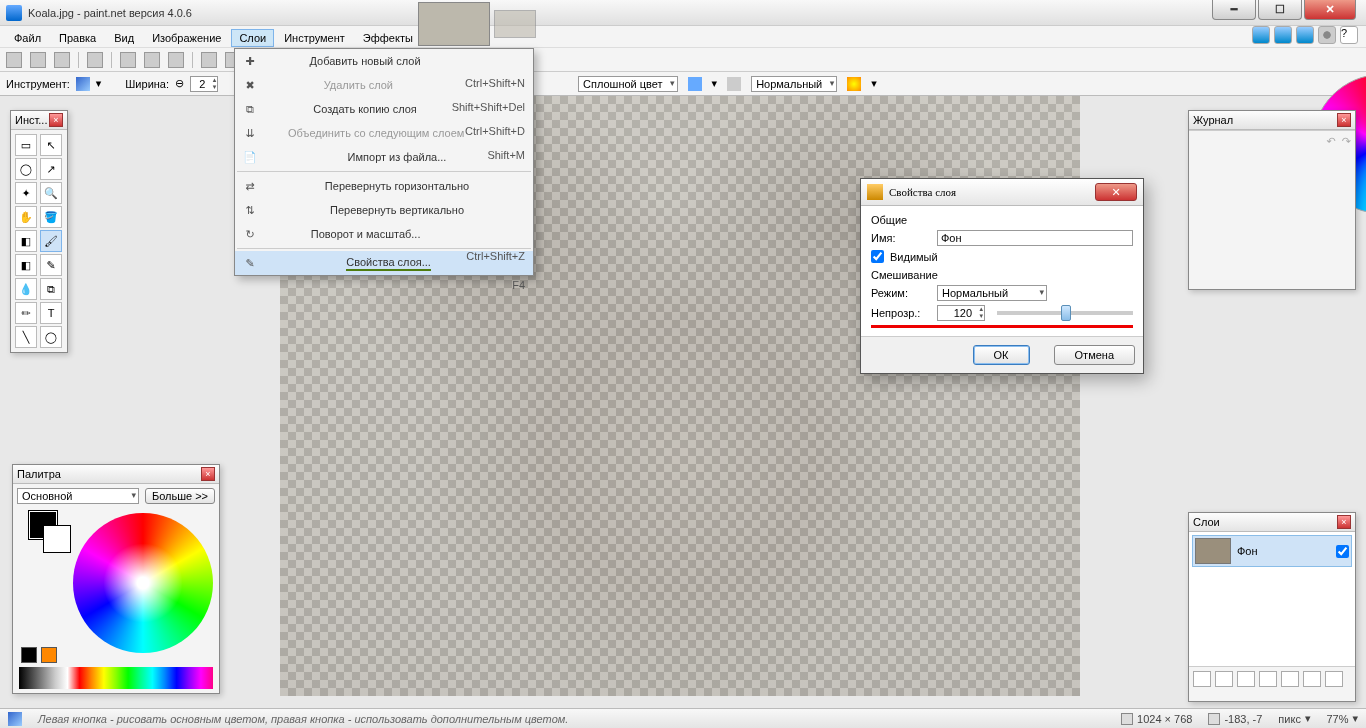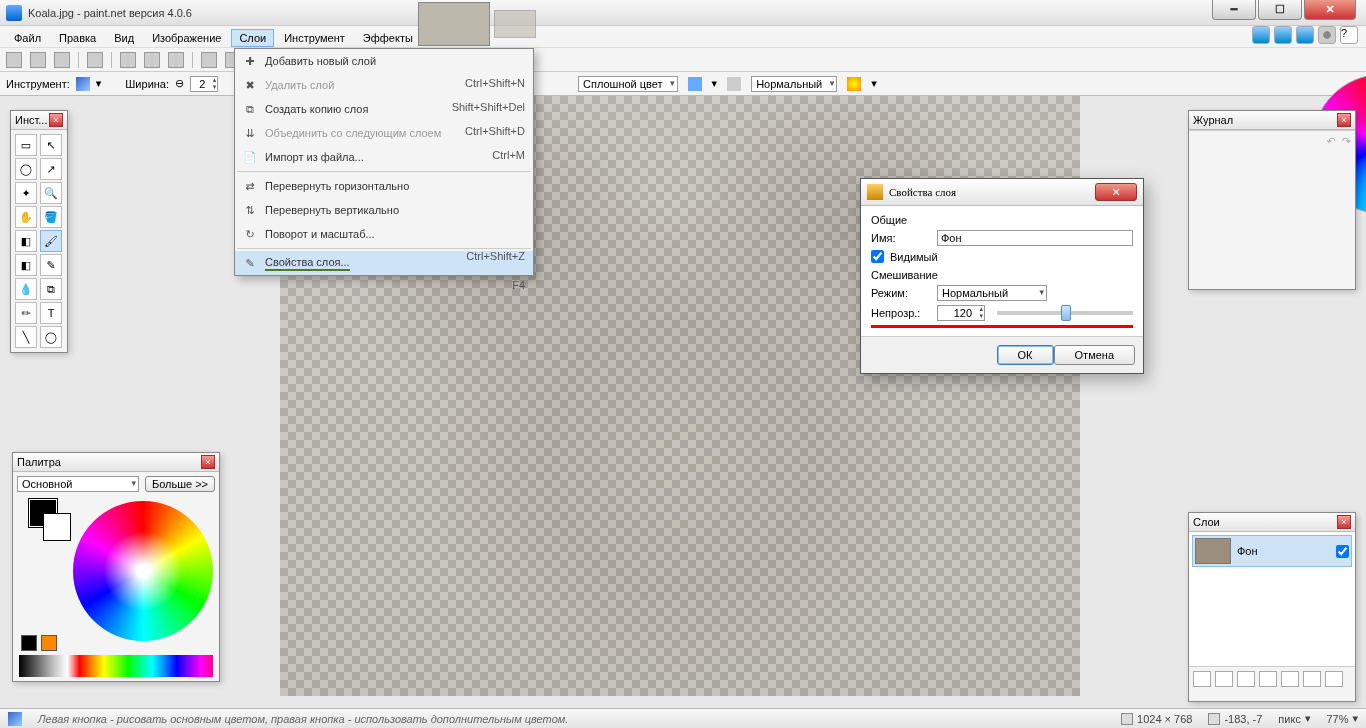"Добавить новый слой" .dm-label { text-align: none -> center }
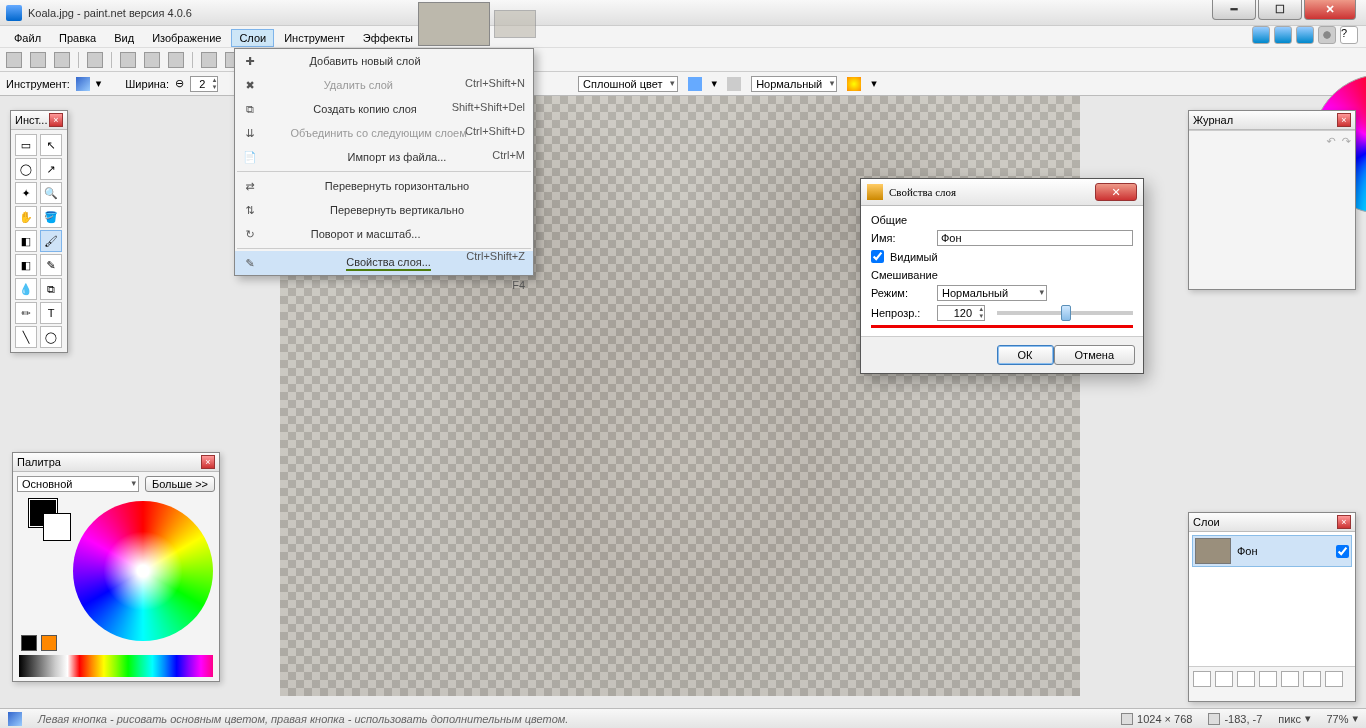"Ctrl+M" span.dm-shortcut { text: Ctrl+M -> Shift+M }
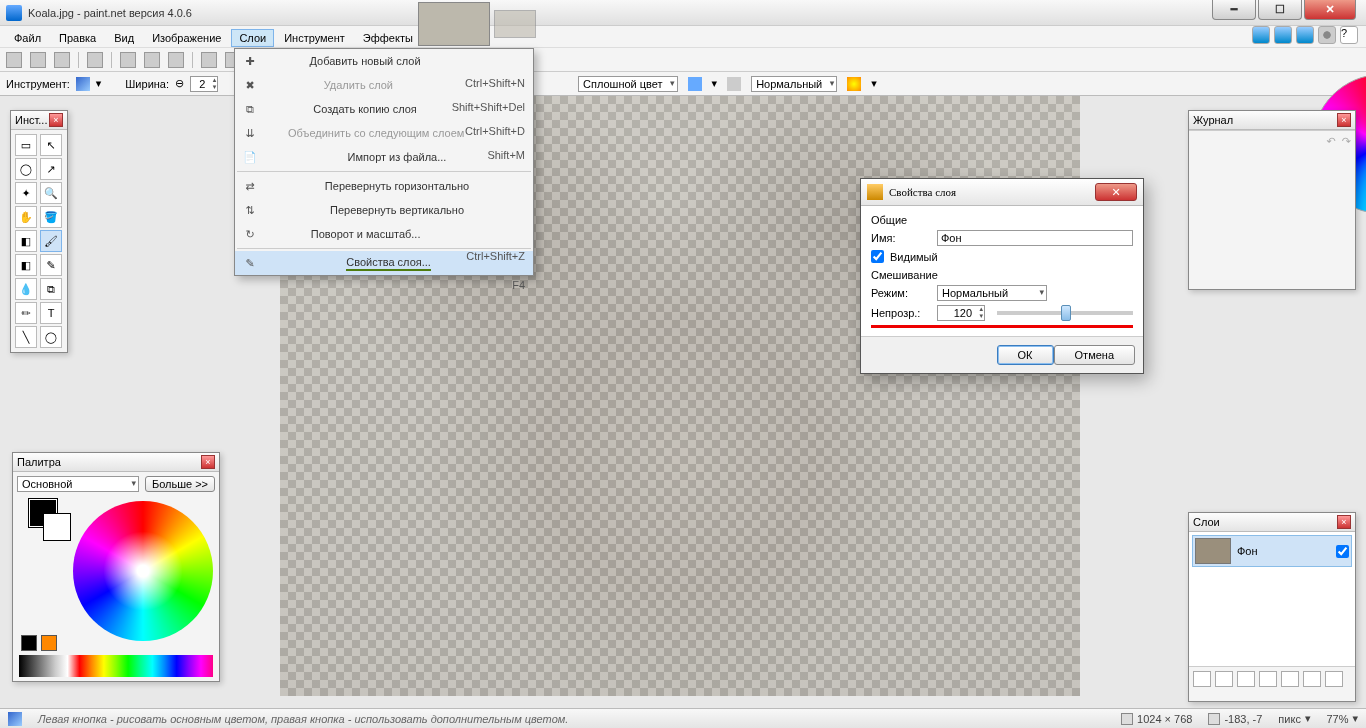"ОК" .dlg-buttons { gap: 0 -> 24px }
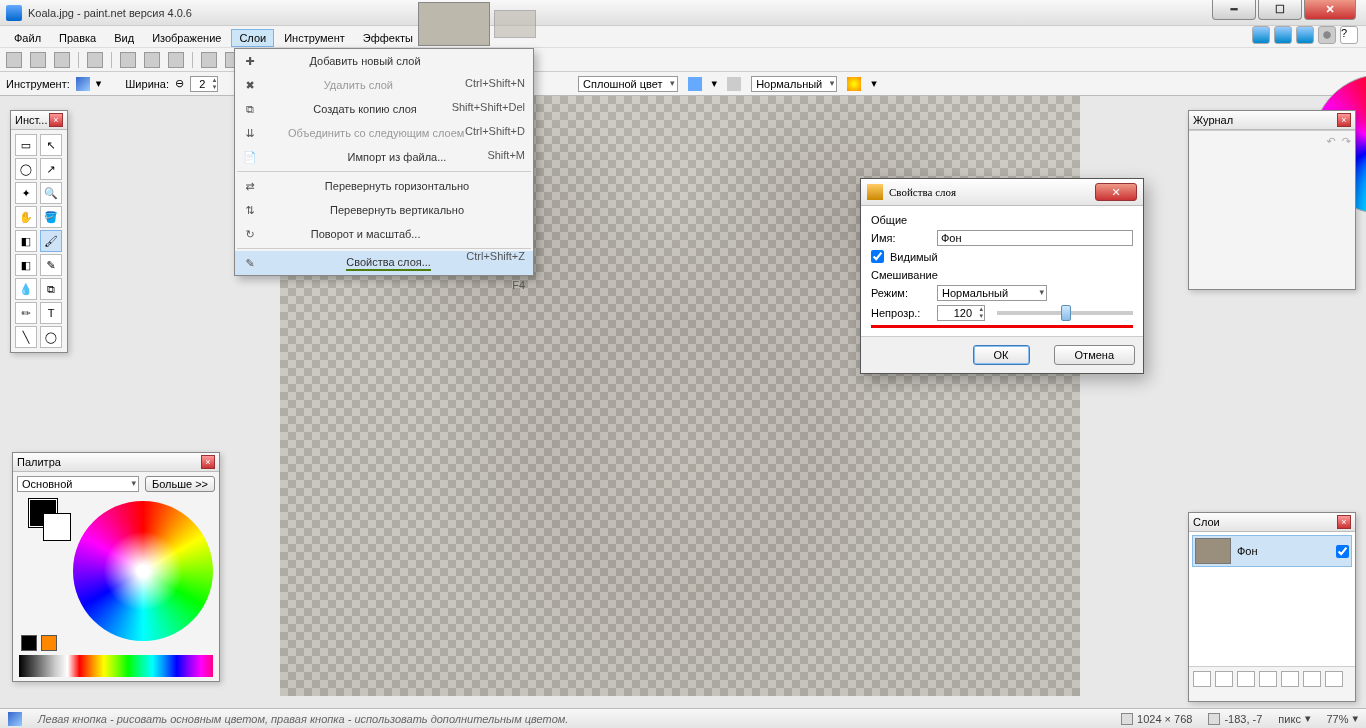"Палитра" .colors { top: 452px -> 464px }
